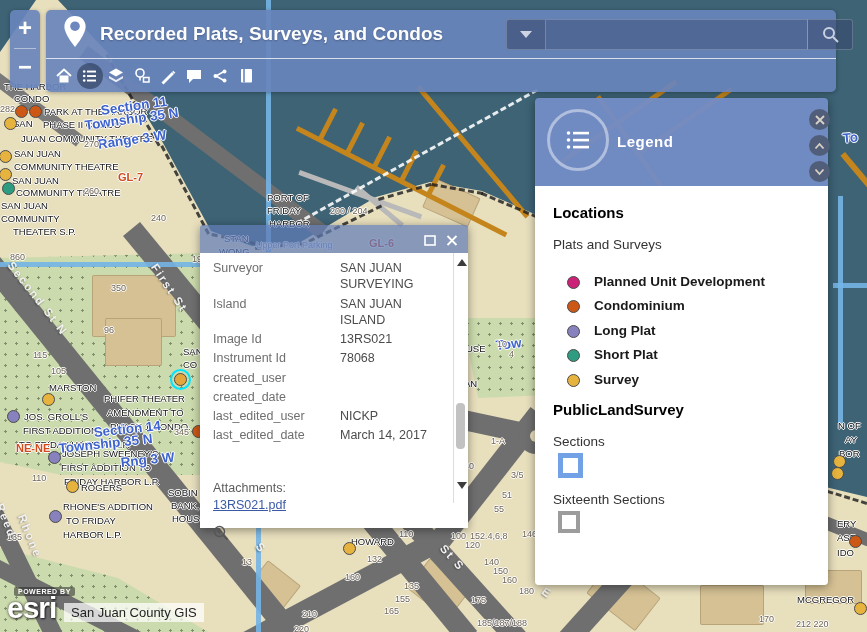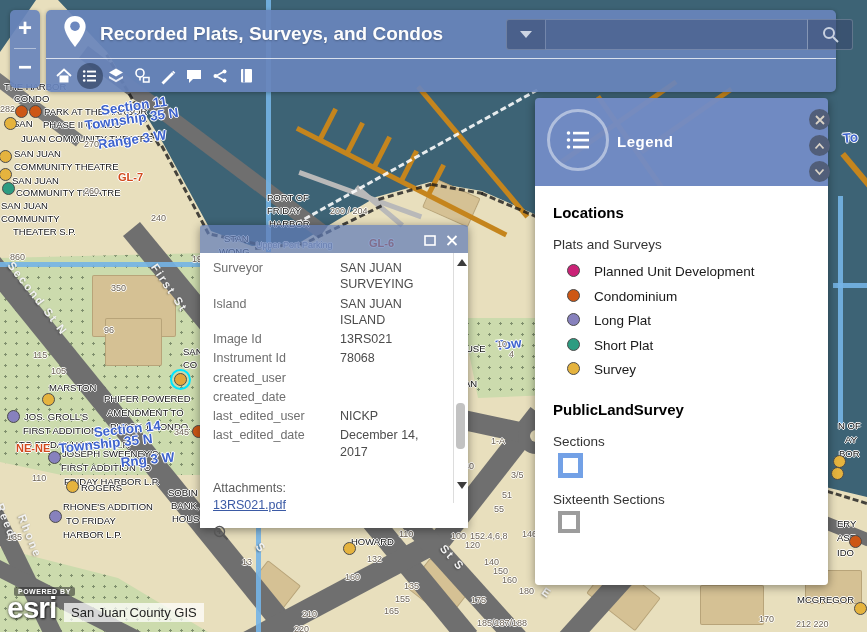"Planned Unit Development" .lg-item { align-items: flex-start -> flex-end; font-weight: none -> bold }
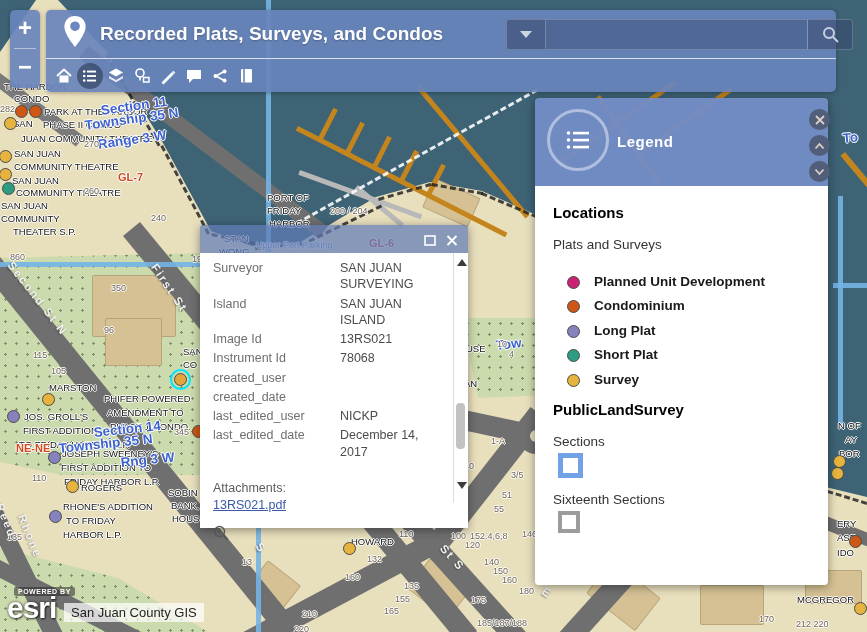"PHIFER POWERED" span.ml { text: POWERED -> THEATER }
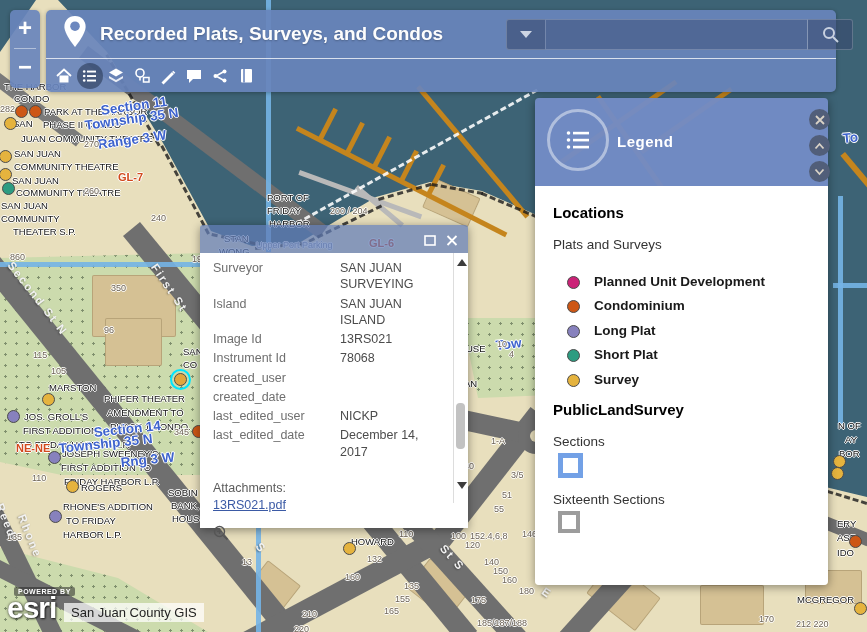"December 14, 2017" div.pf-value { text: December -> March }
